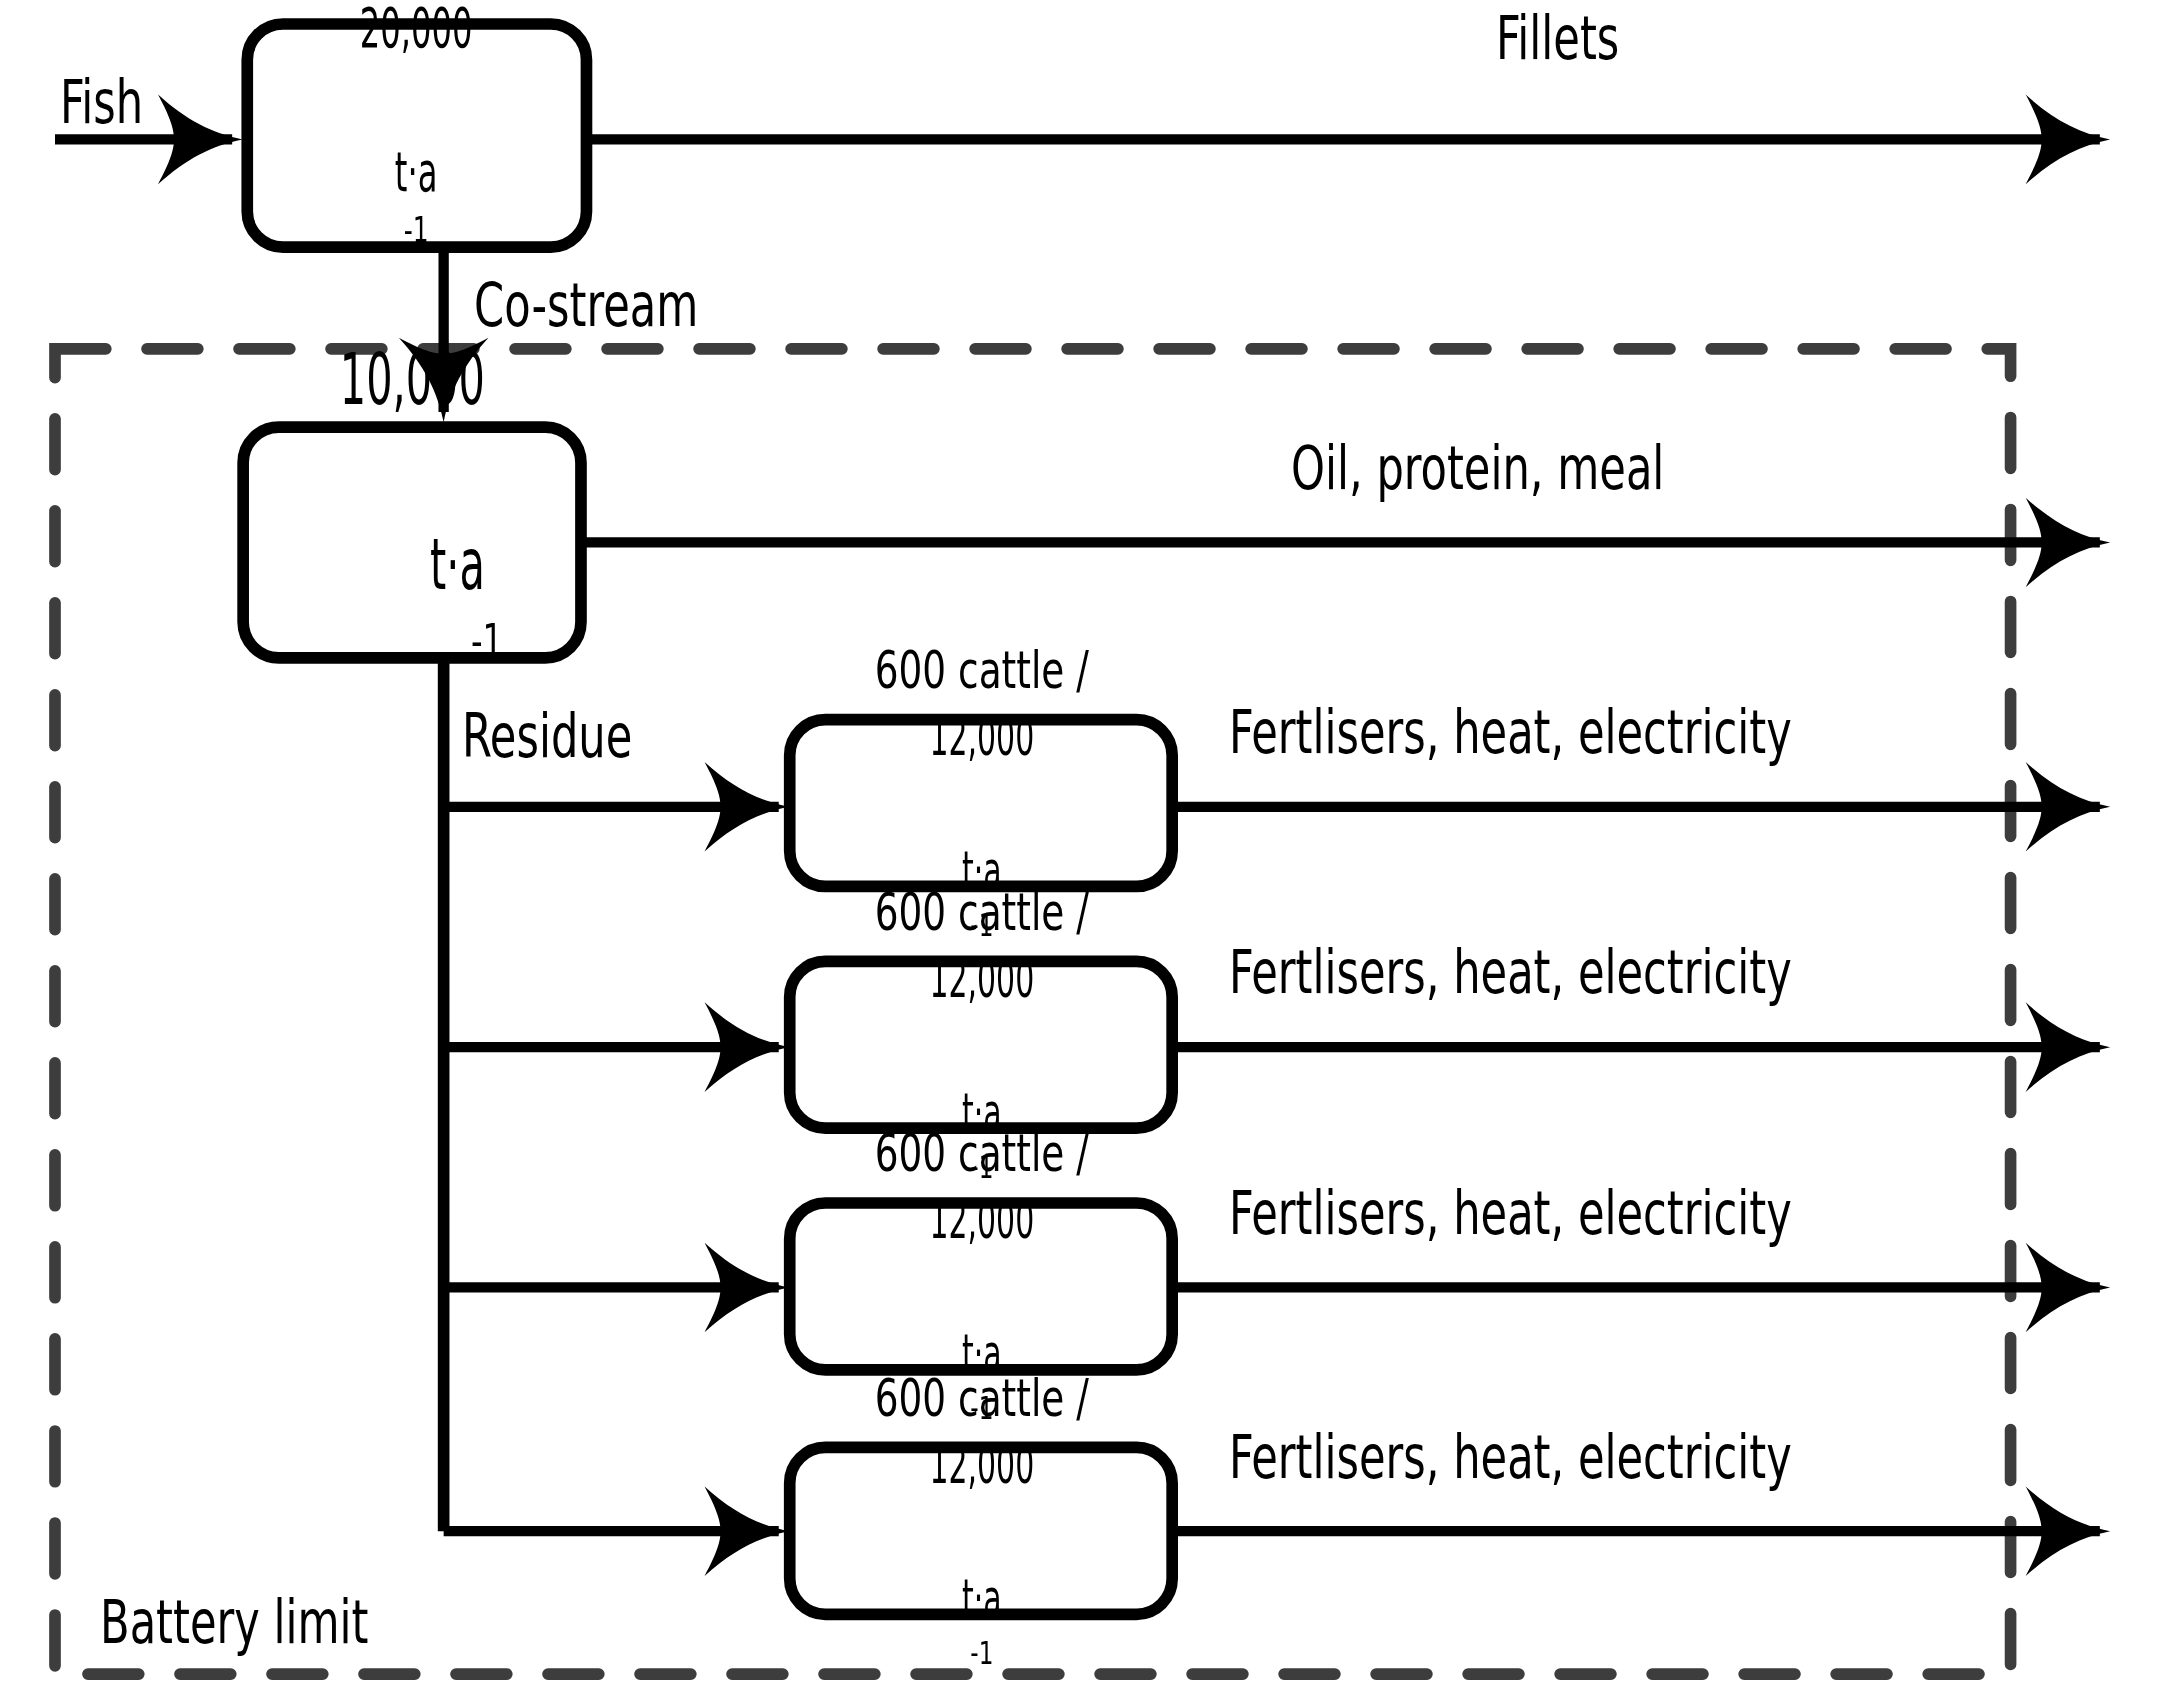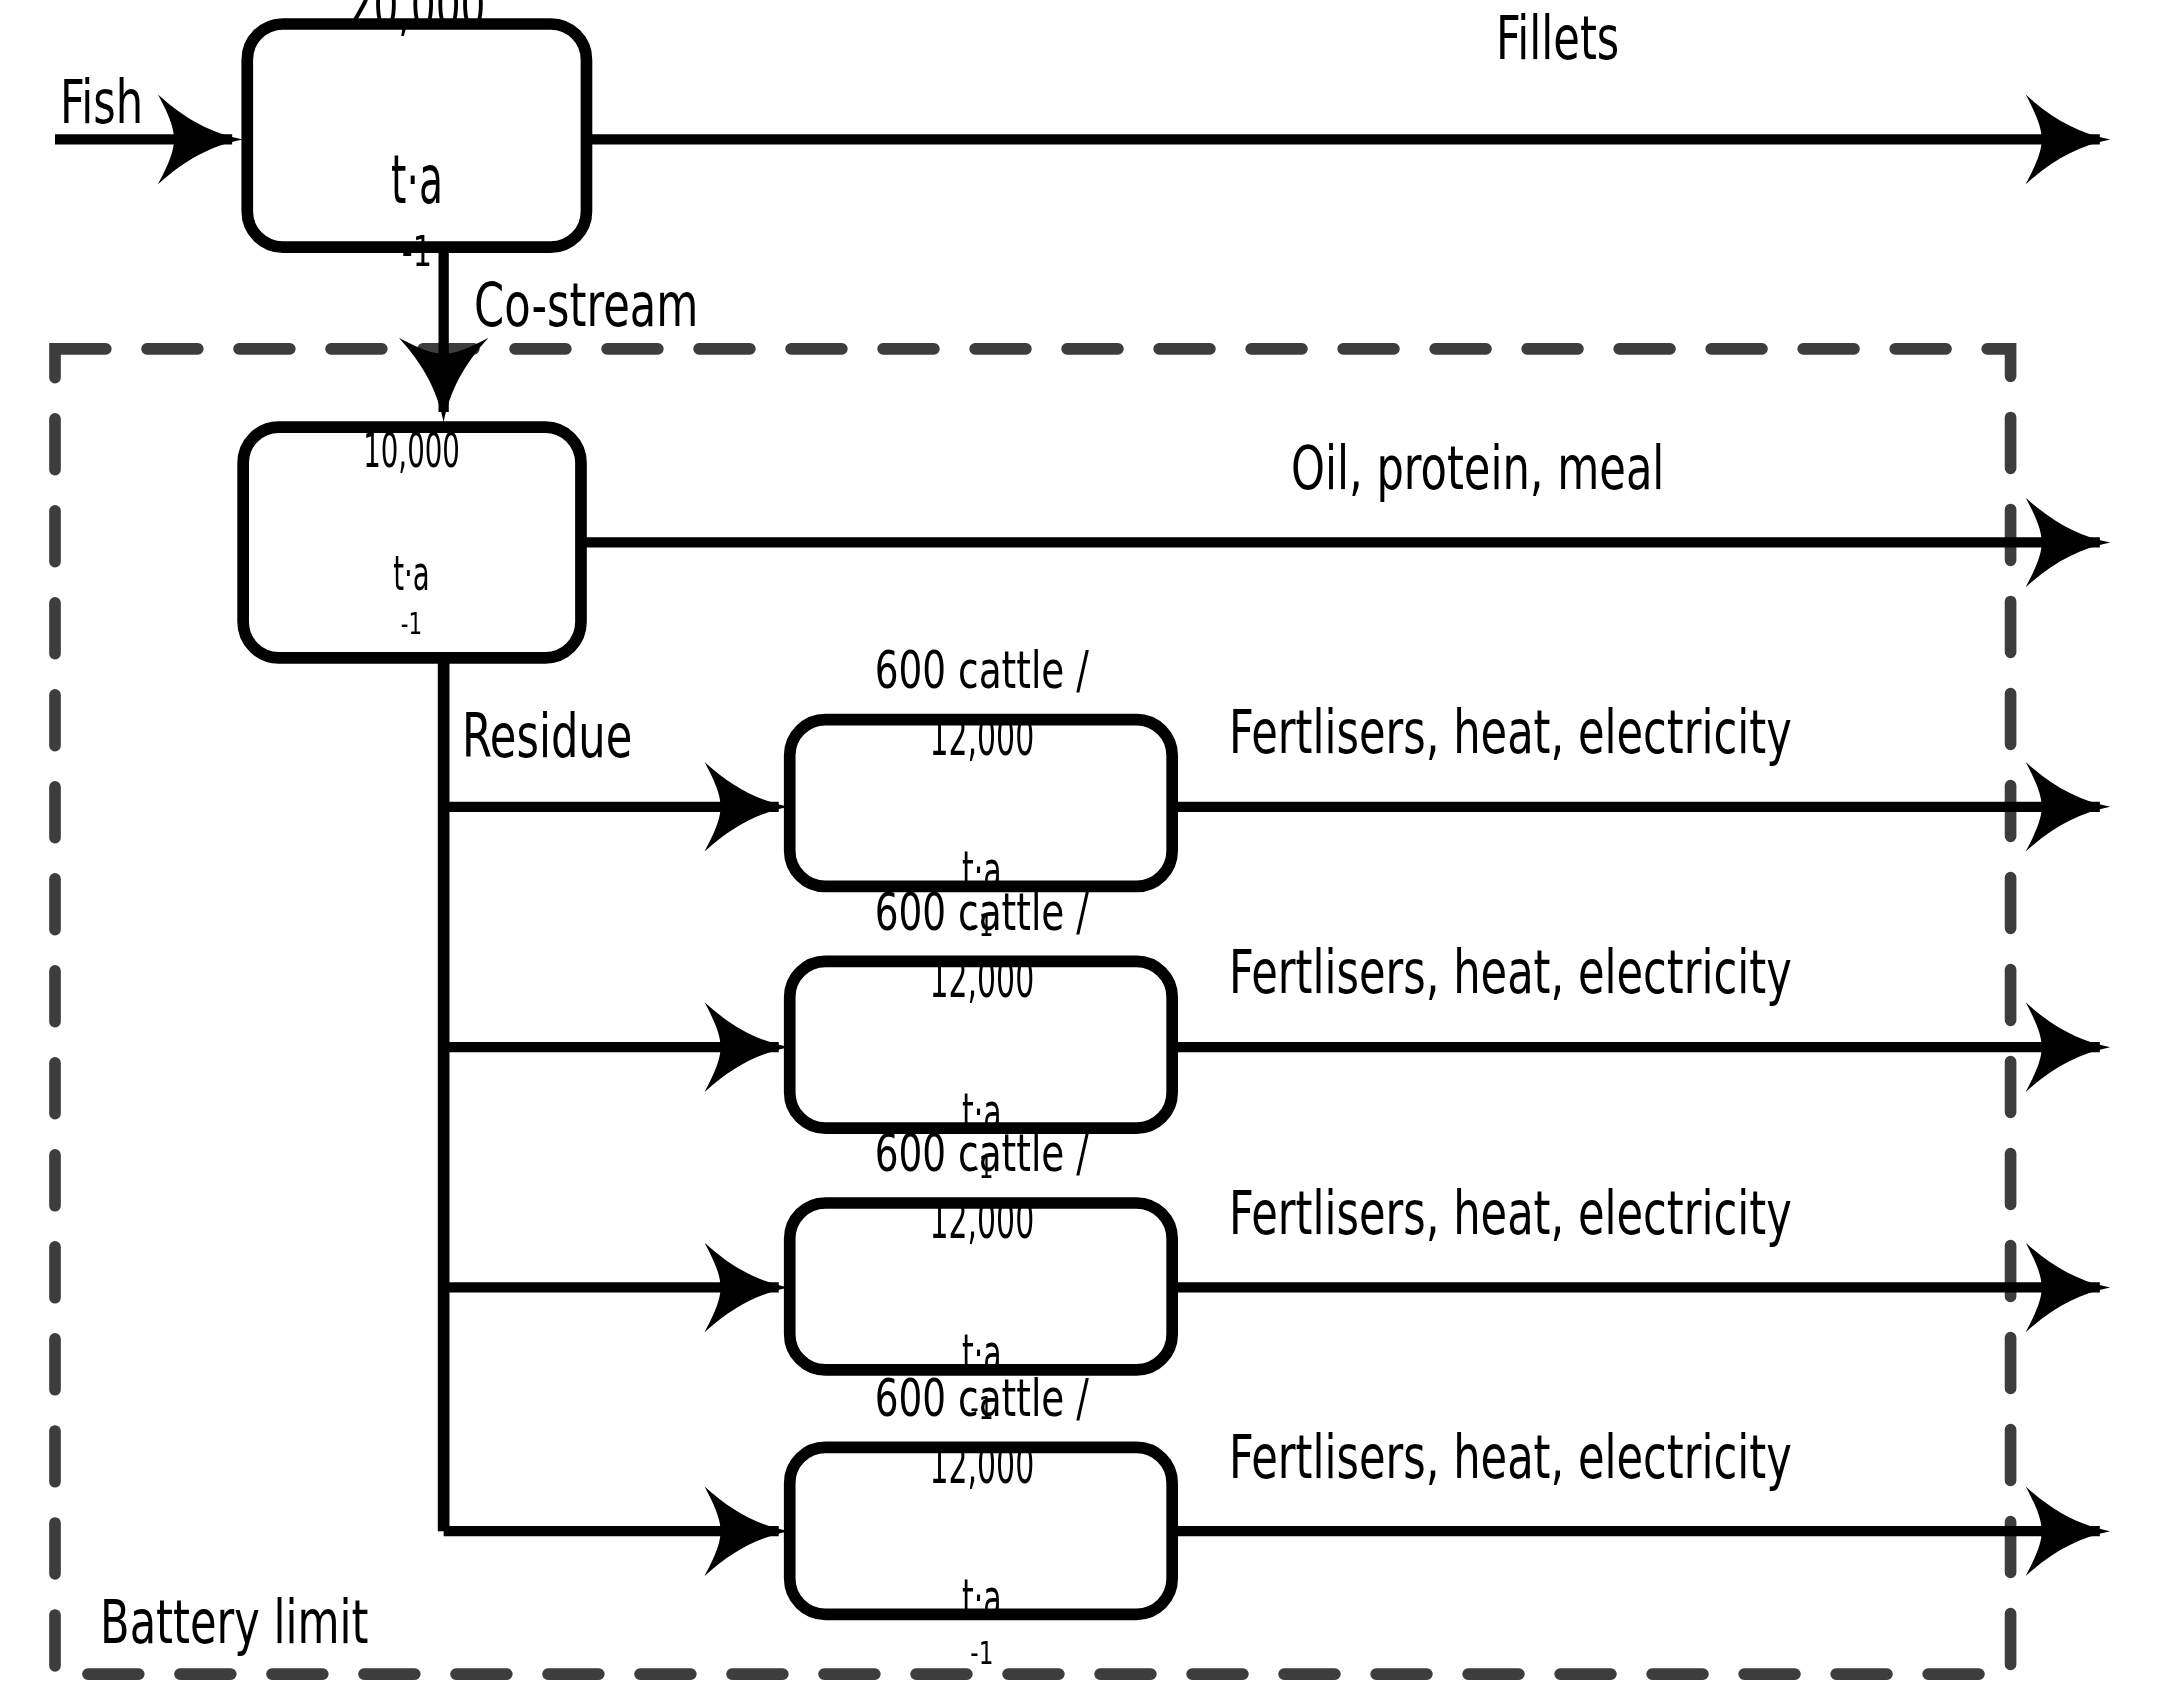"20,000" div.boxlabel { font-size: 68px -> 56px }
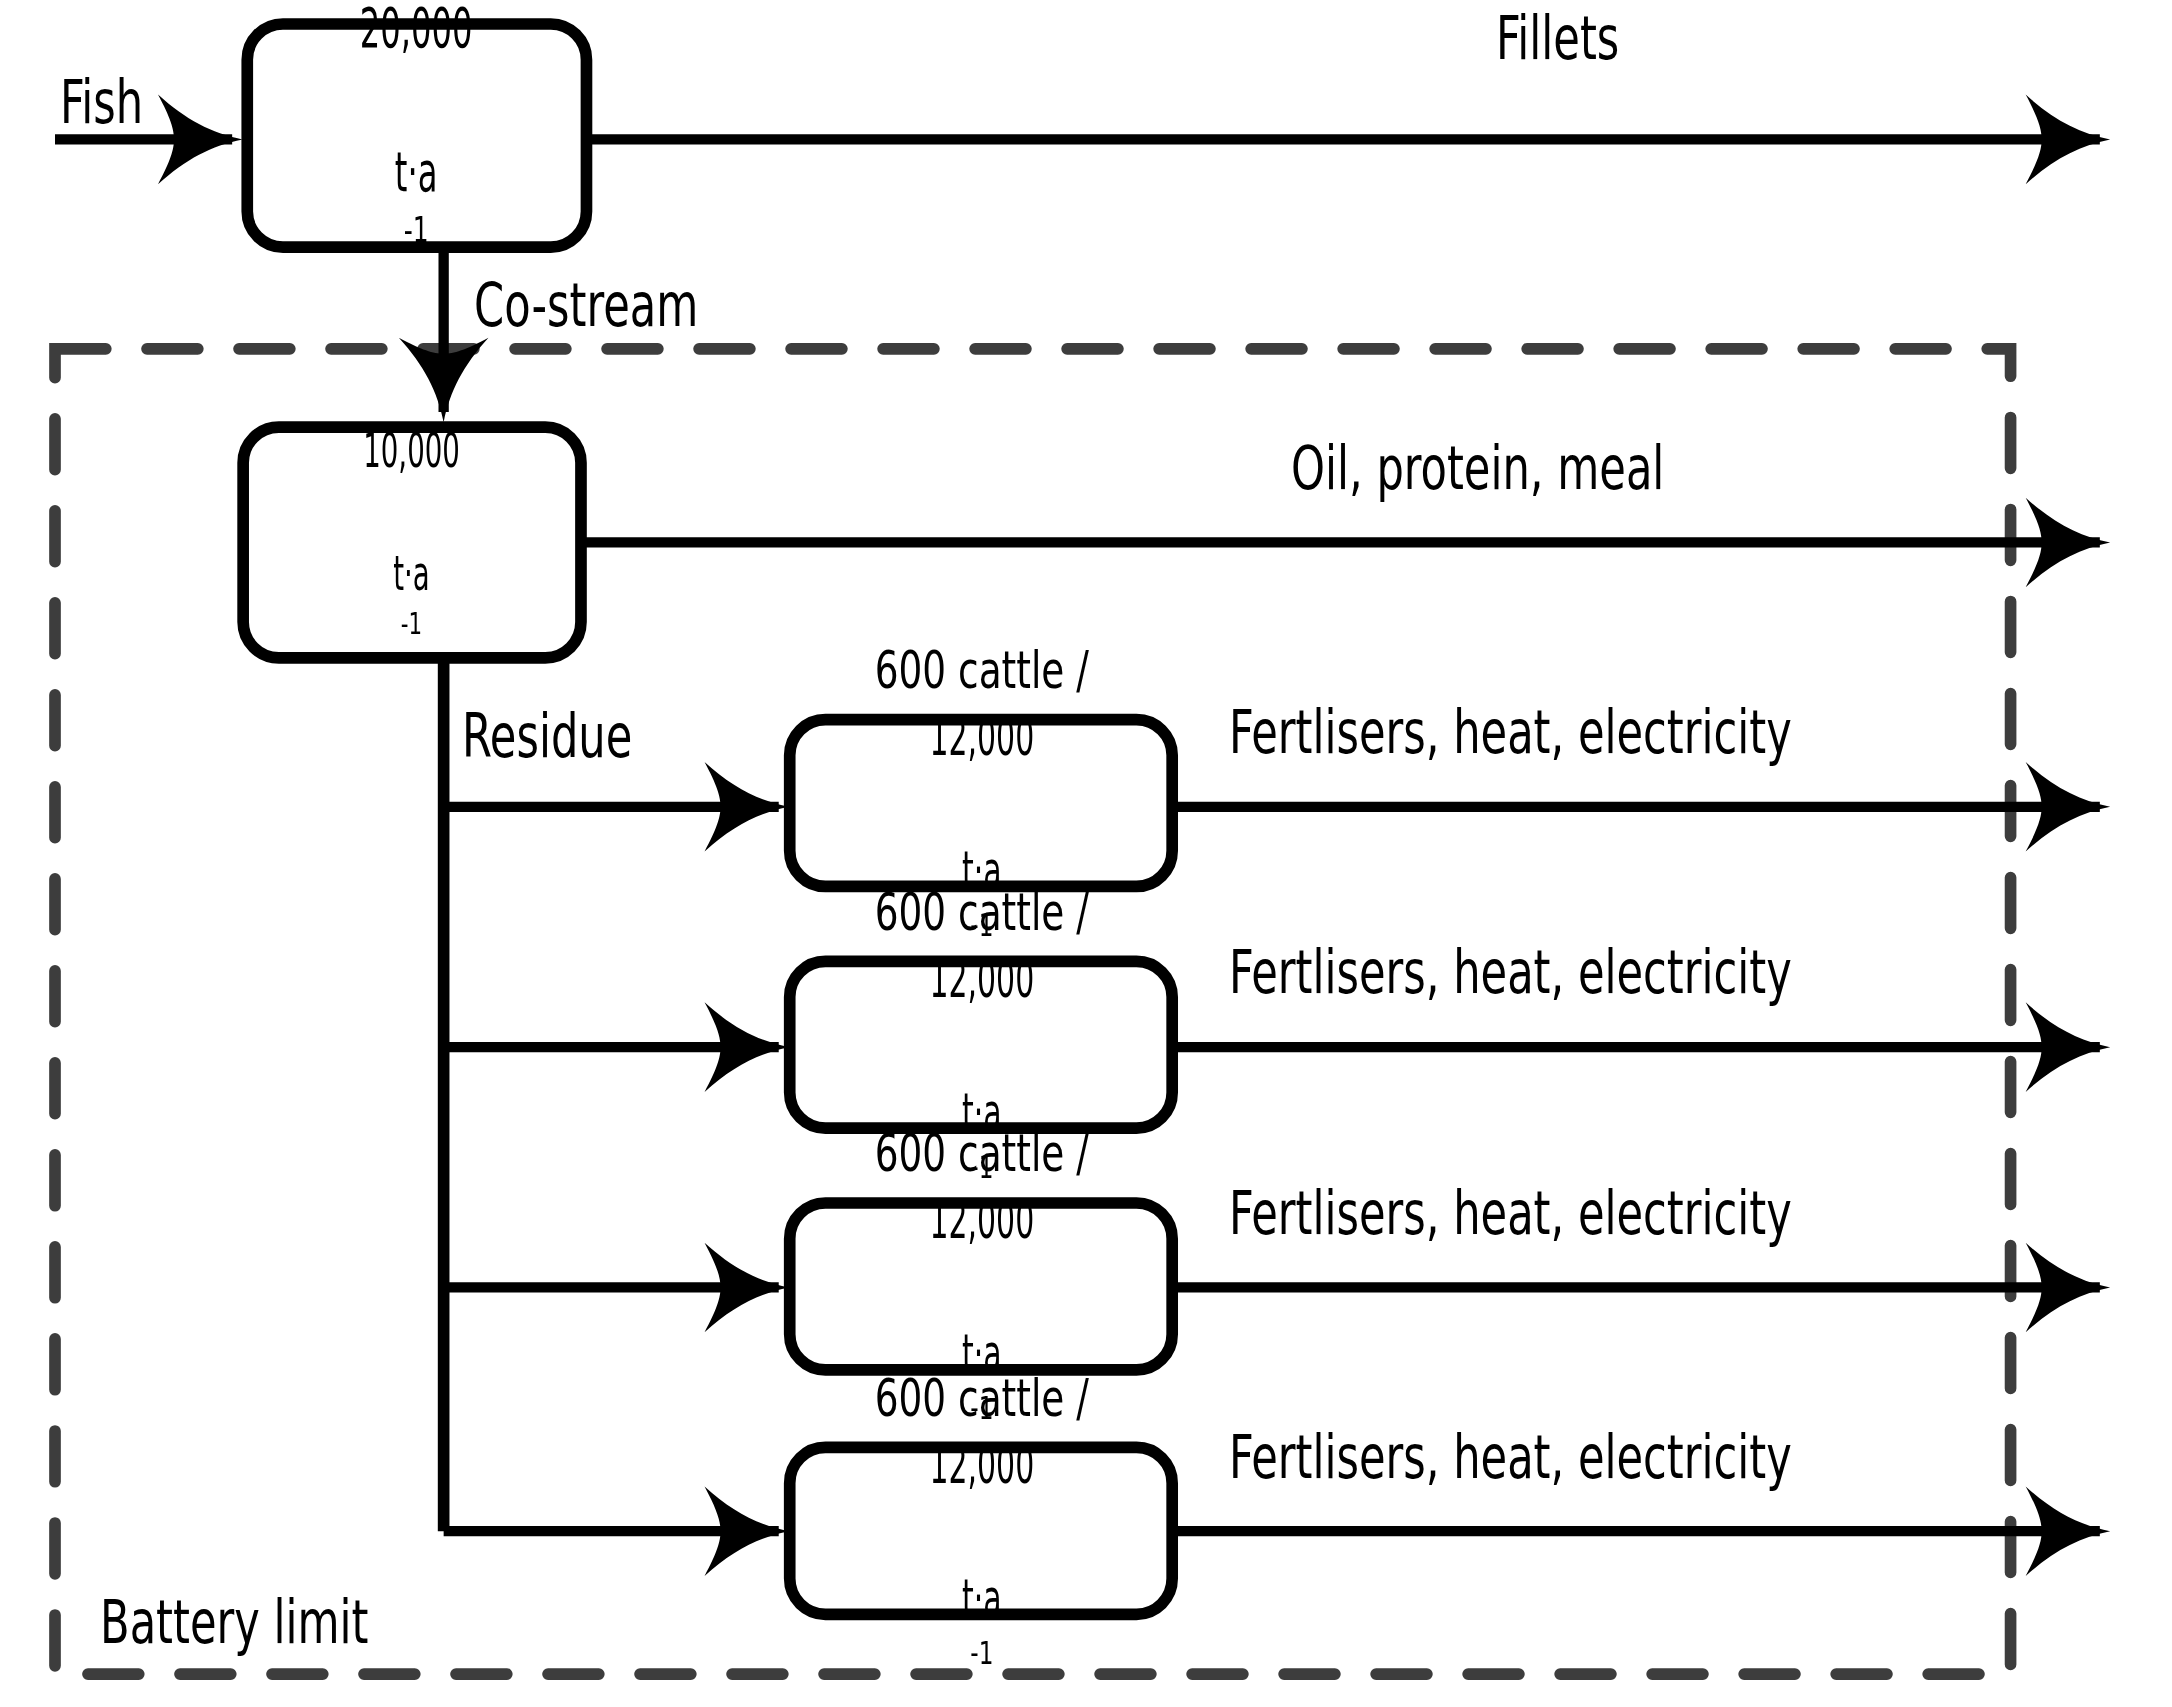"10,000" div.boxlabel { font-size: 48px -> 72px; text-align: none -> right; top: 427px -> 402px }
